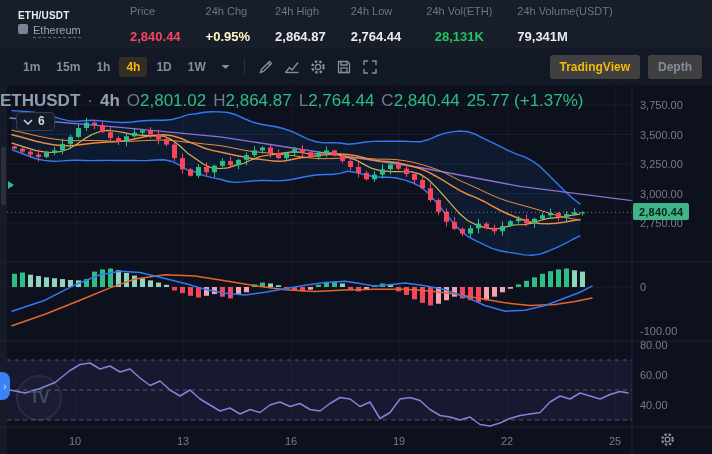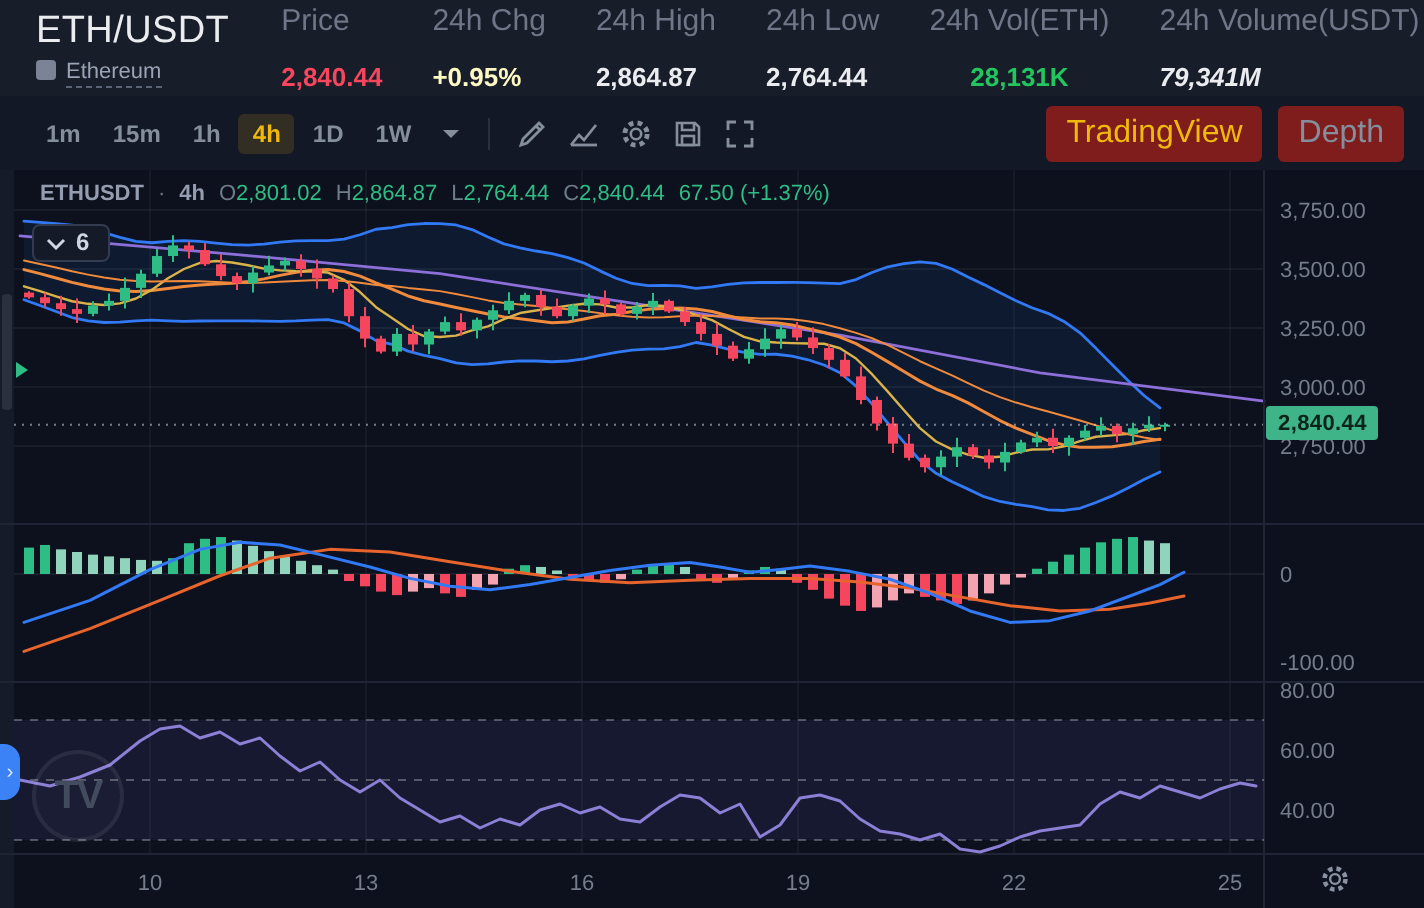"ETH/USDT" .pair-name { font-size: 19px -> 10px; font-weight: 400 -> 700 }
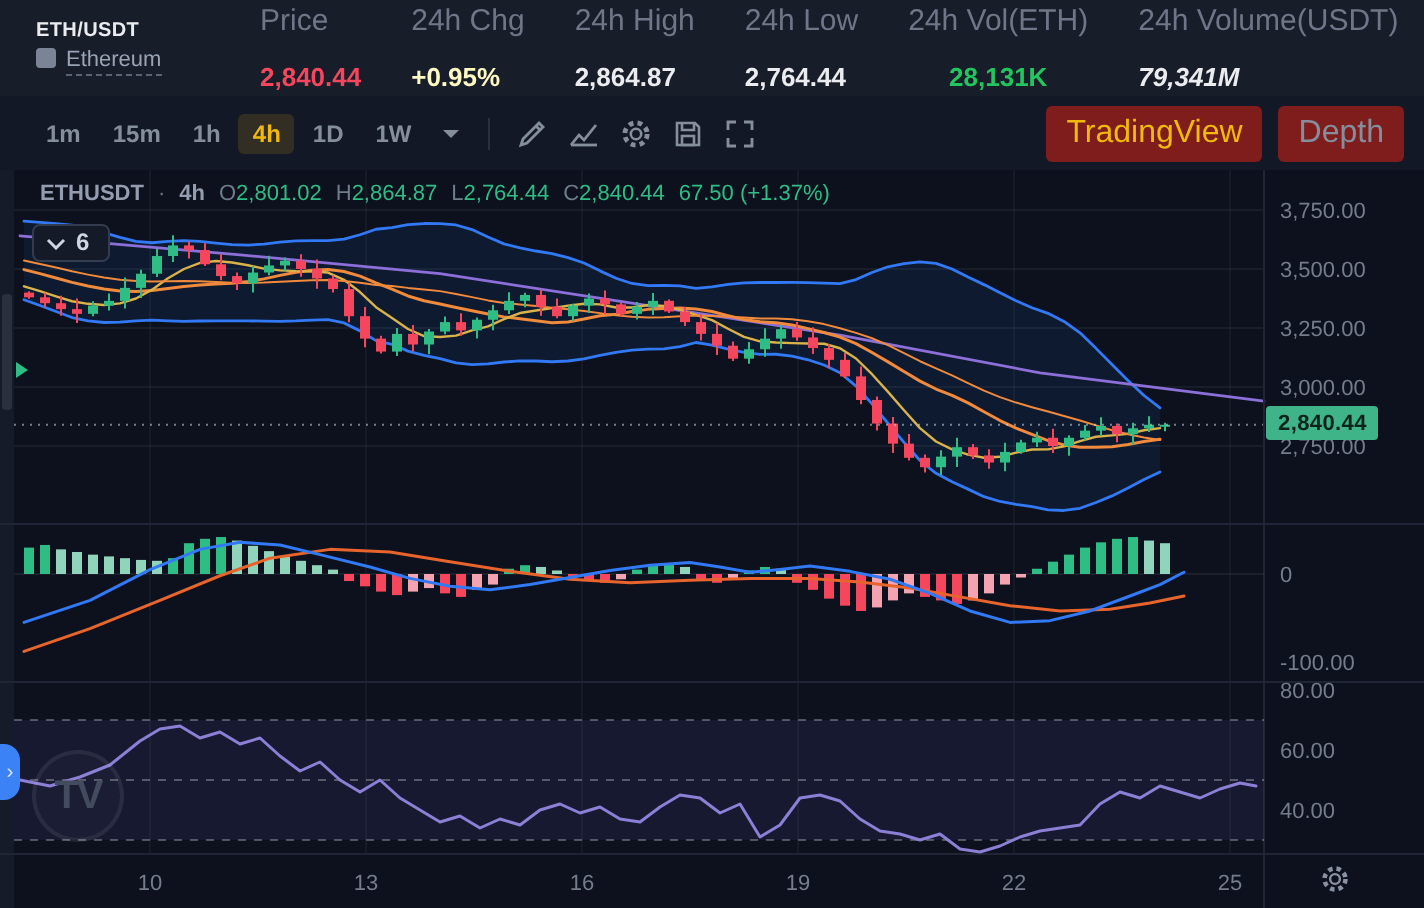"Price" .stat .s-label { font-size: 15px -> 11px }
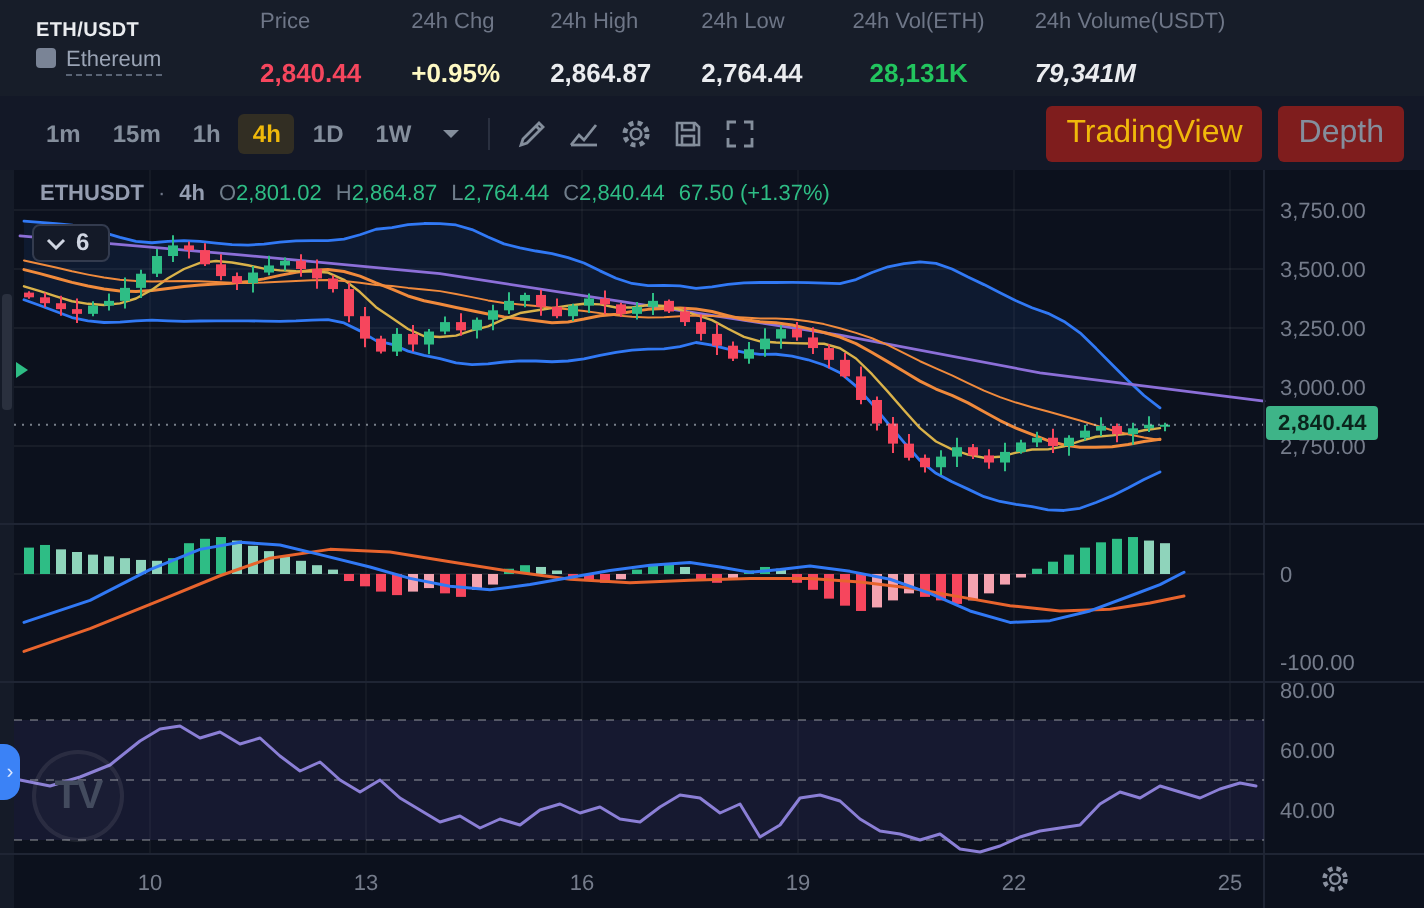"79,341M" div.s-value { font-style: italic -> none }
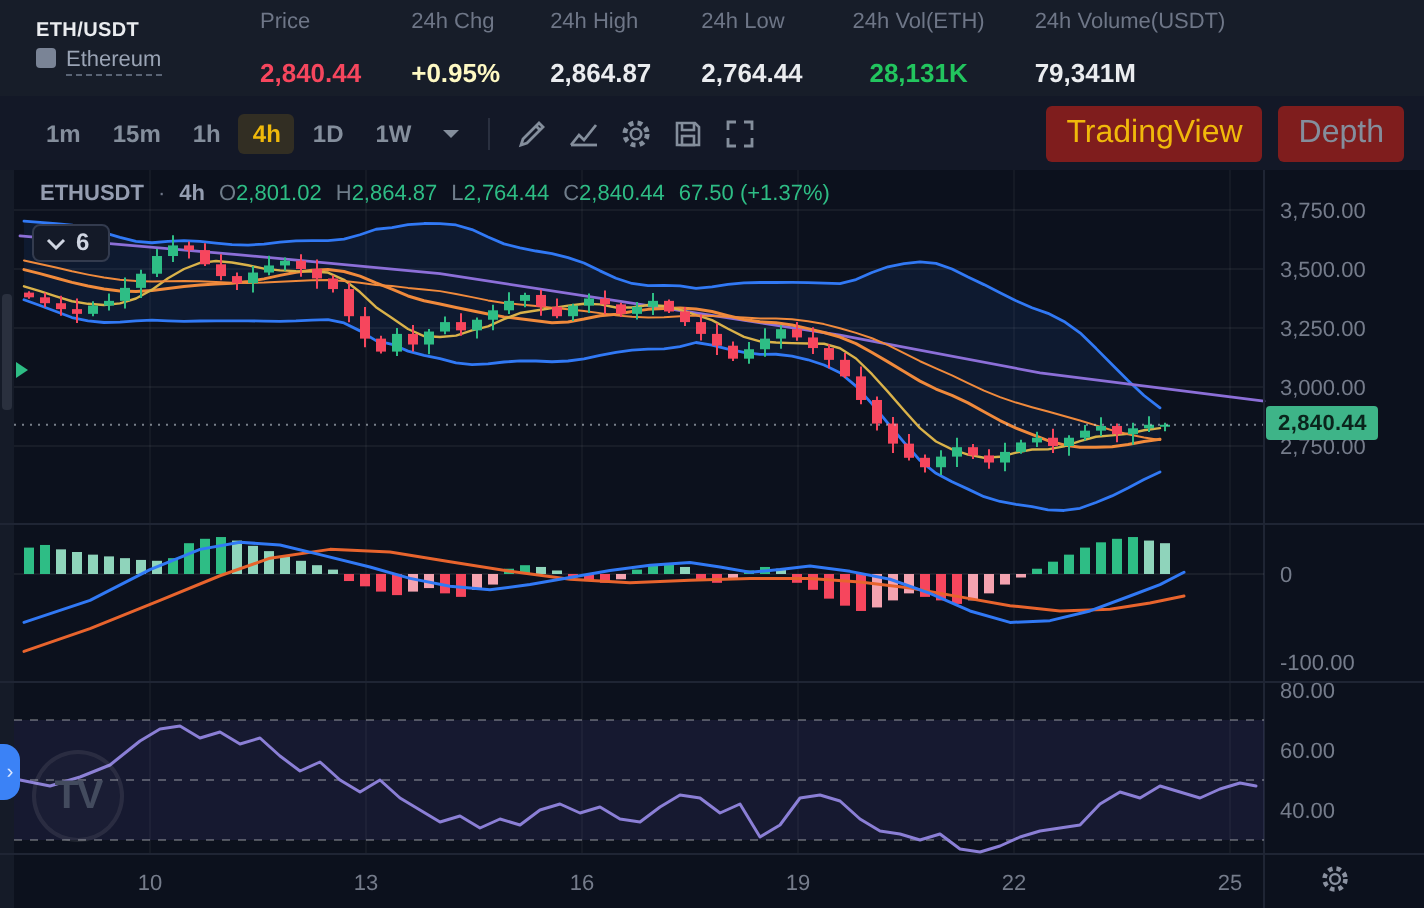"TradingView" .pill { background: #7f1d1d -> #404040; font-size: 16px -> 12px; font-weight: 400 -> 700 }
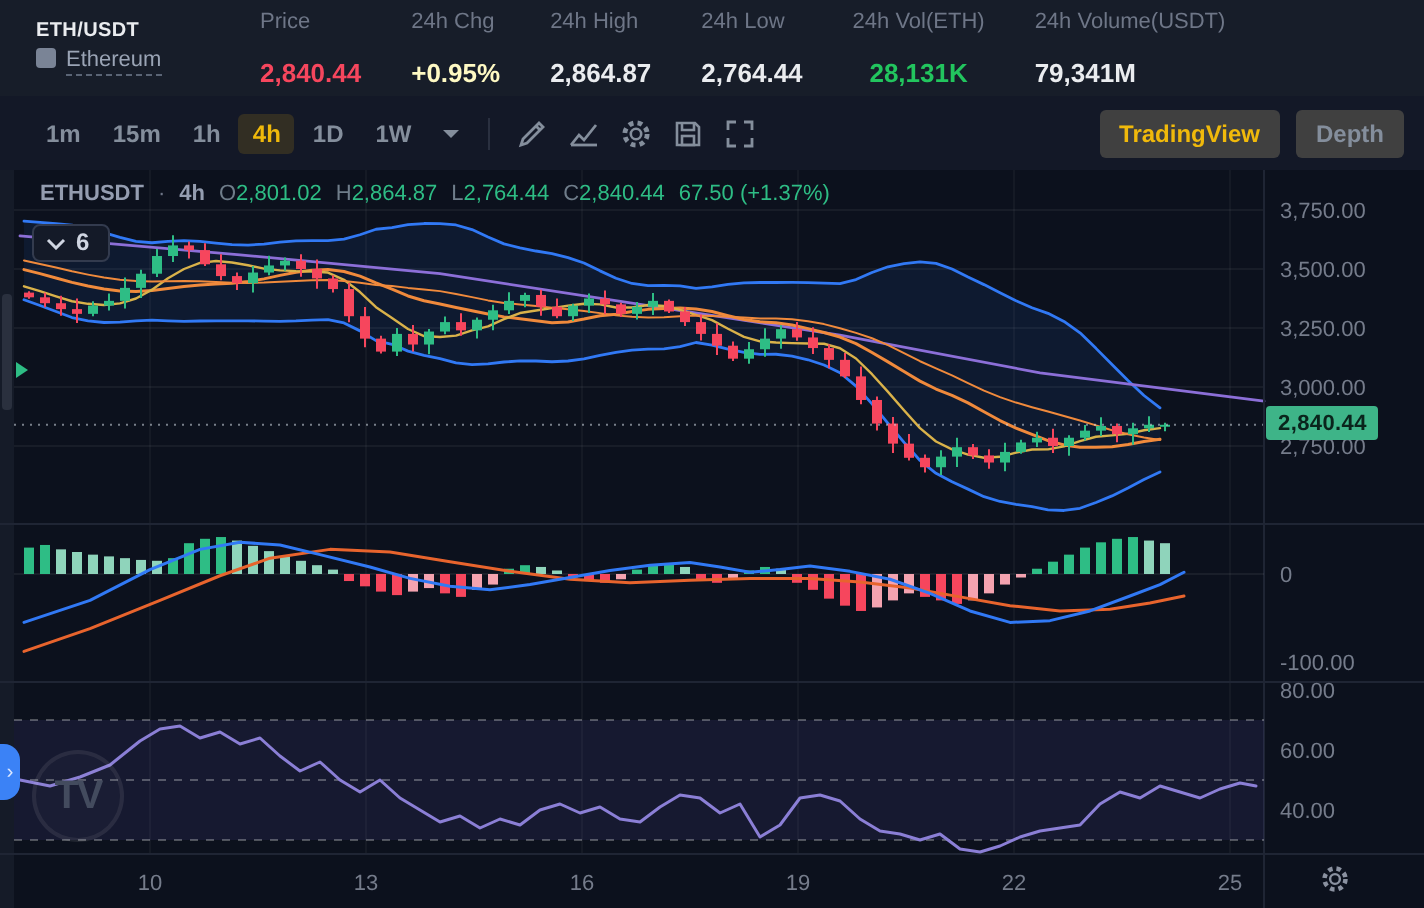"ETHUSDT" .legend { font-size: 11px -> 17px; left: 20px -> 0 }
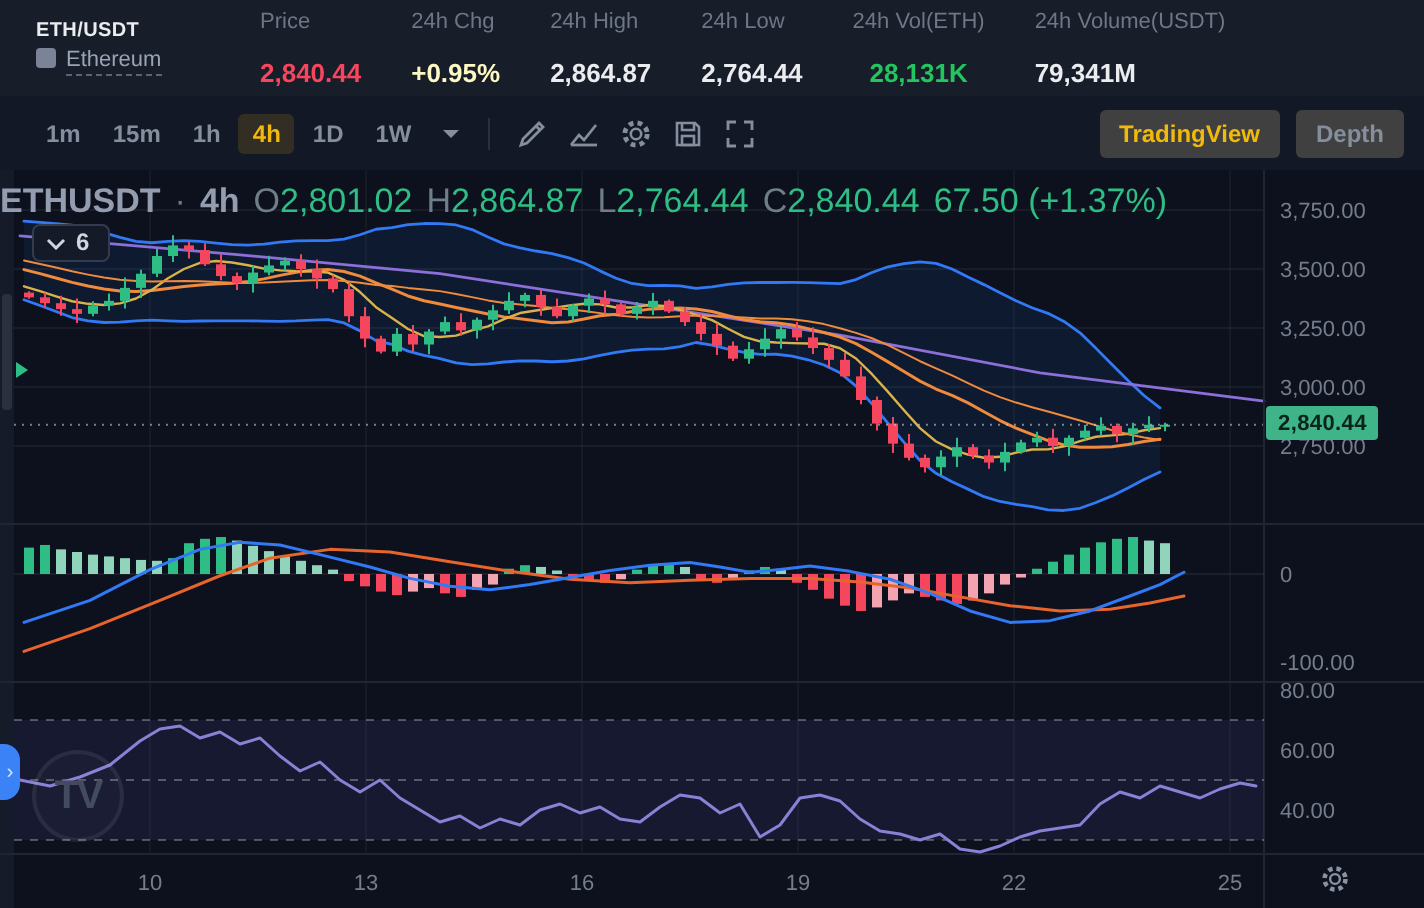"67.50 (+1.37%)" span.chg { text: 67.50 -> 25.77 }
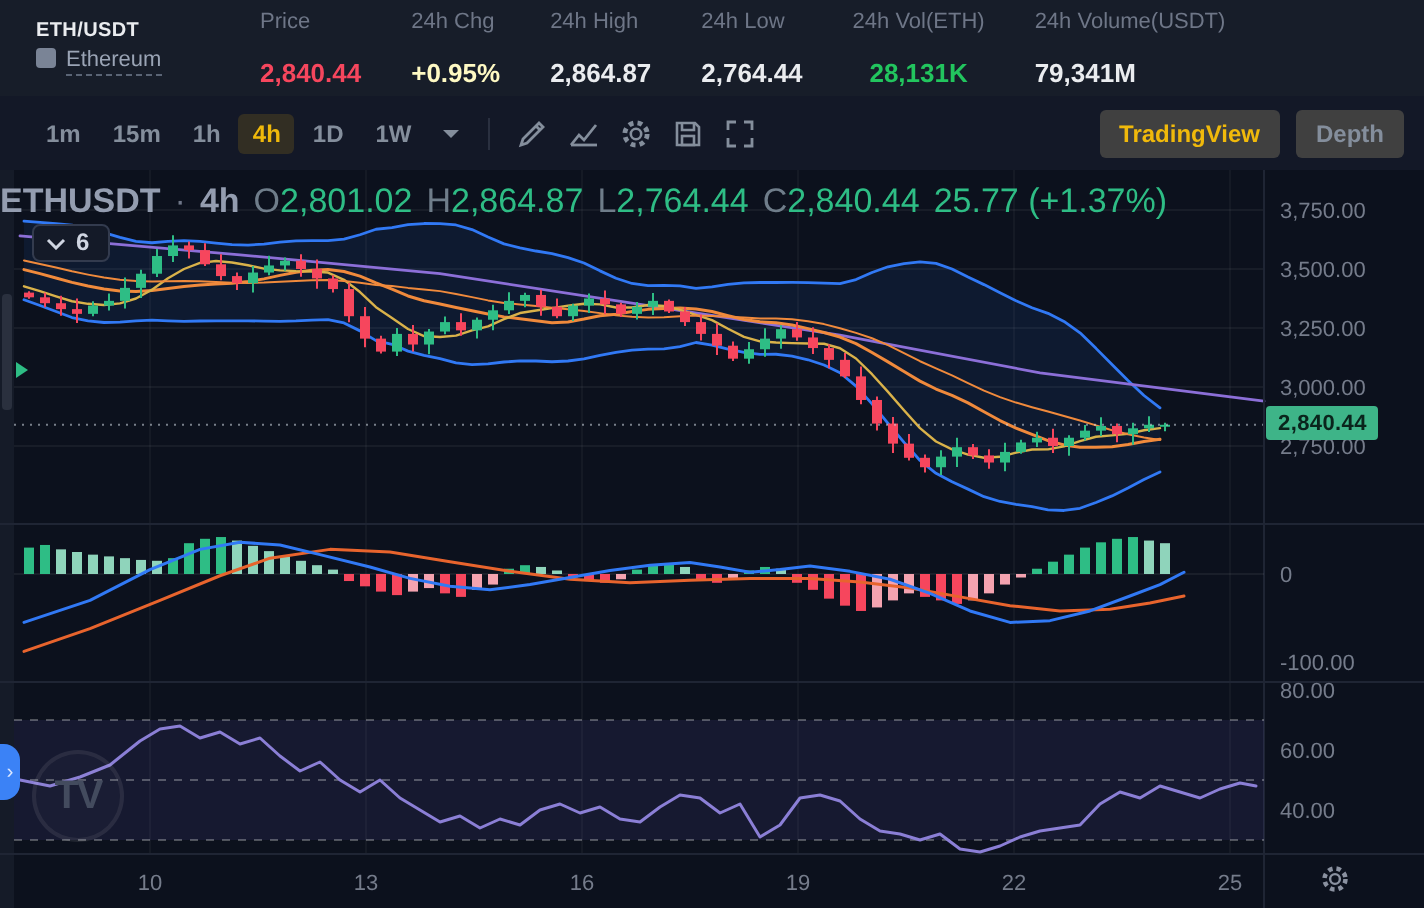"TV" .tv-mark { font-size: 20px -> 16px }
